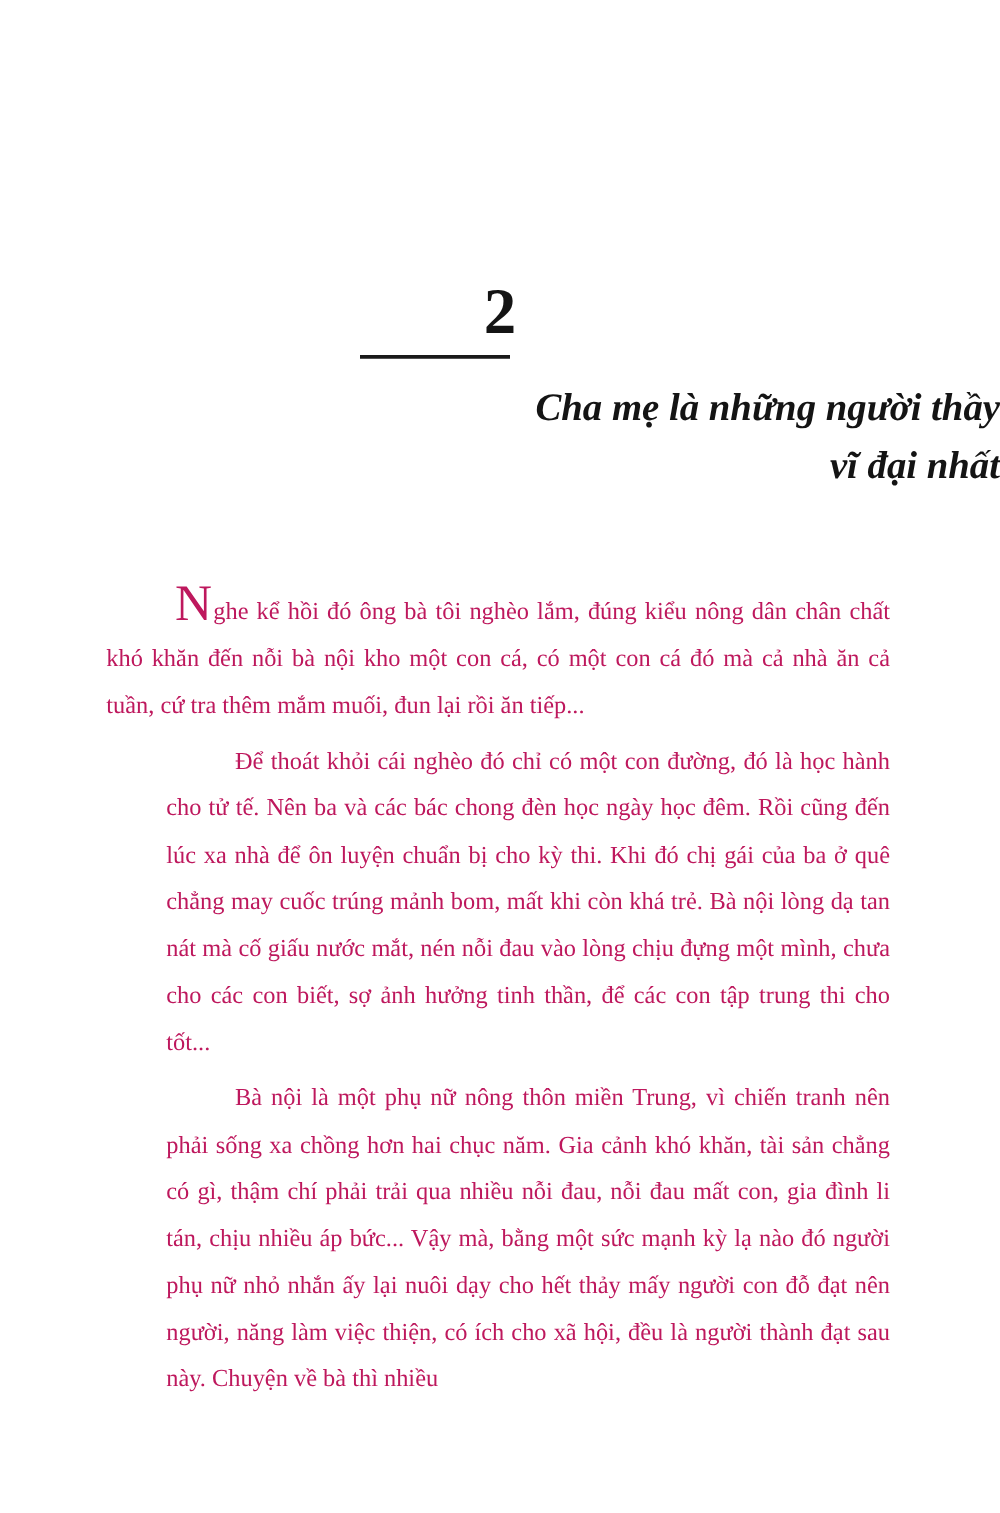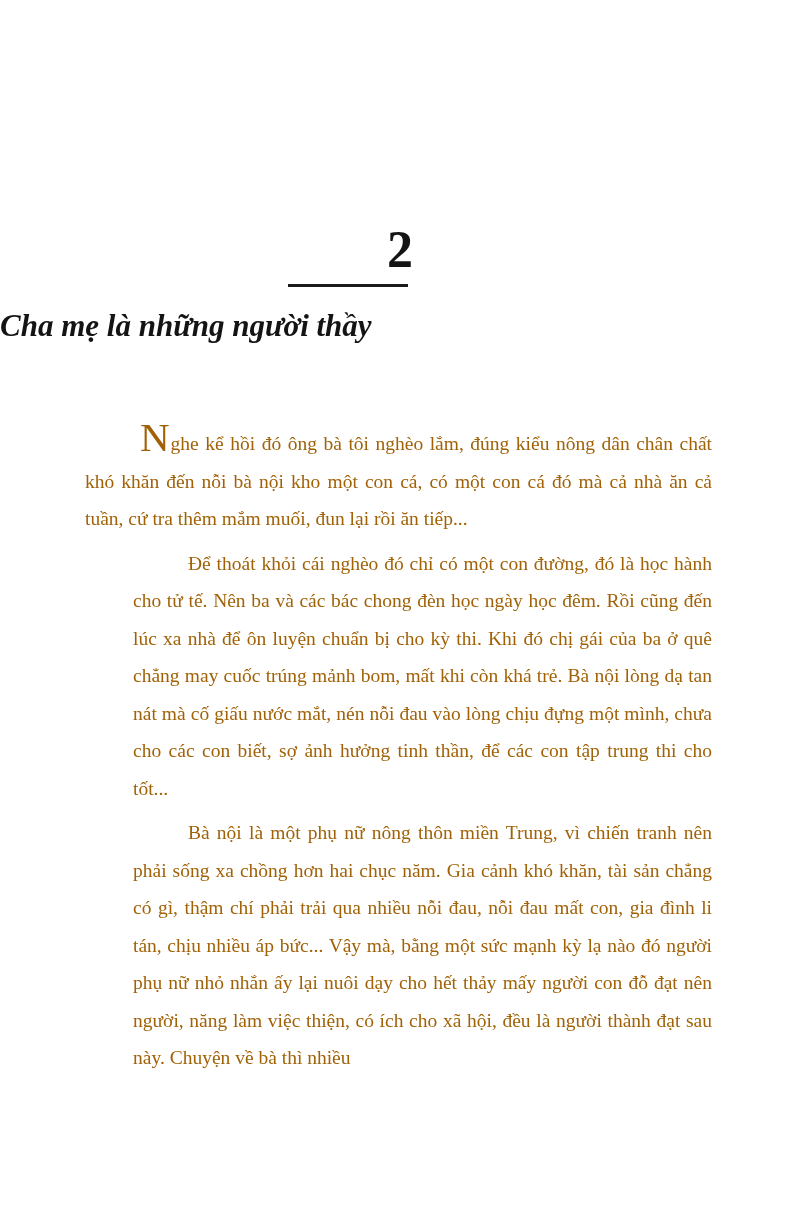"Cha mẹ là những người" .chapter-title { text-align: left -> right }
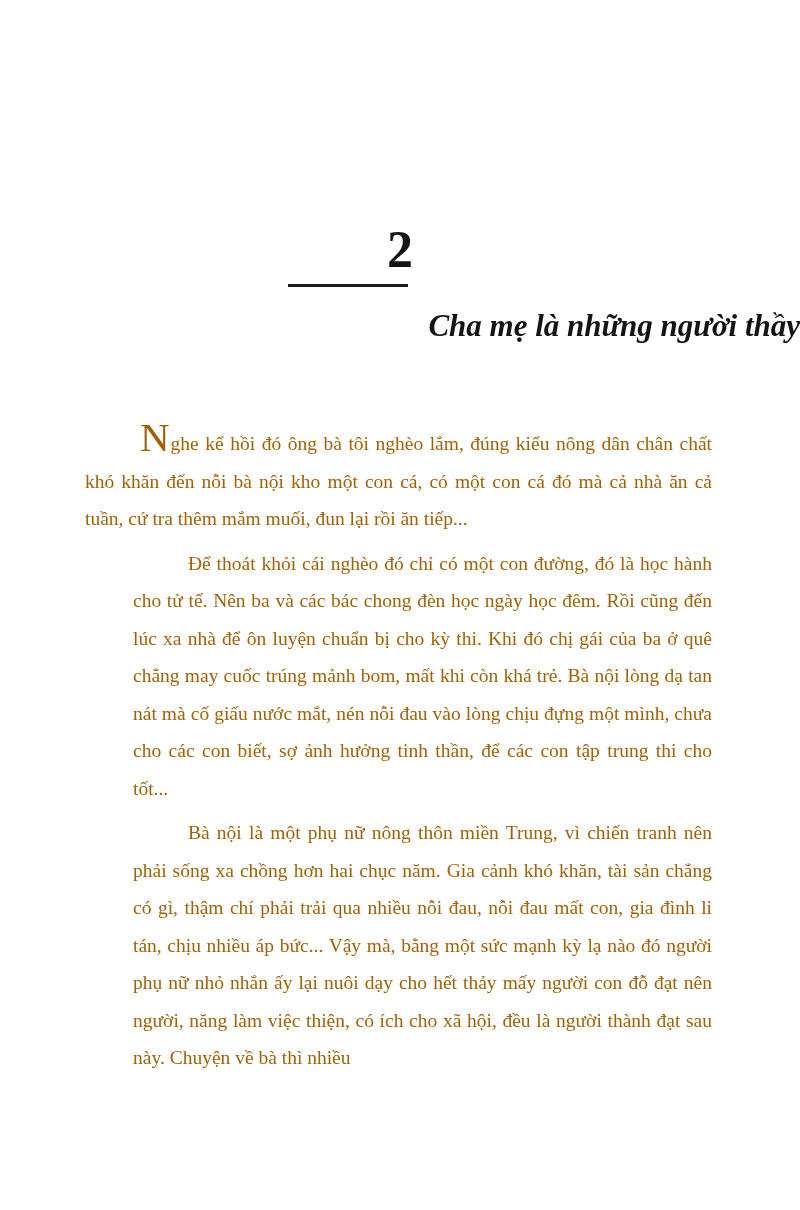"vĩ đại nhất" span { html: none -> <span>vĩ đại nhất</span> }
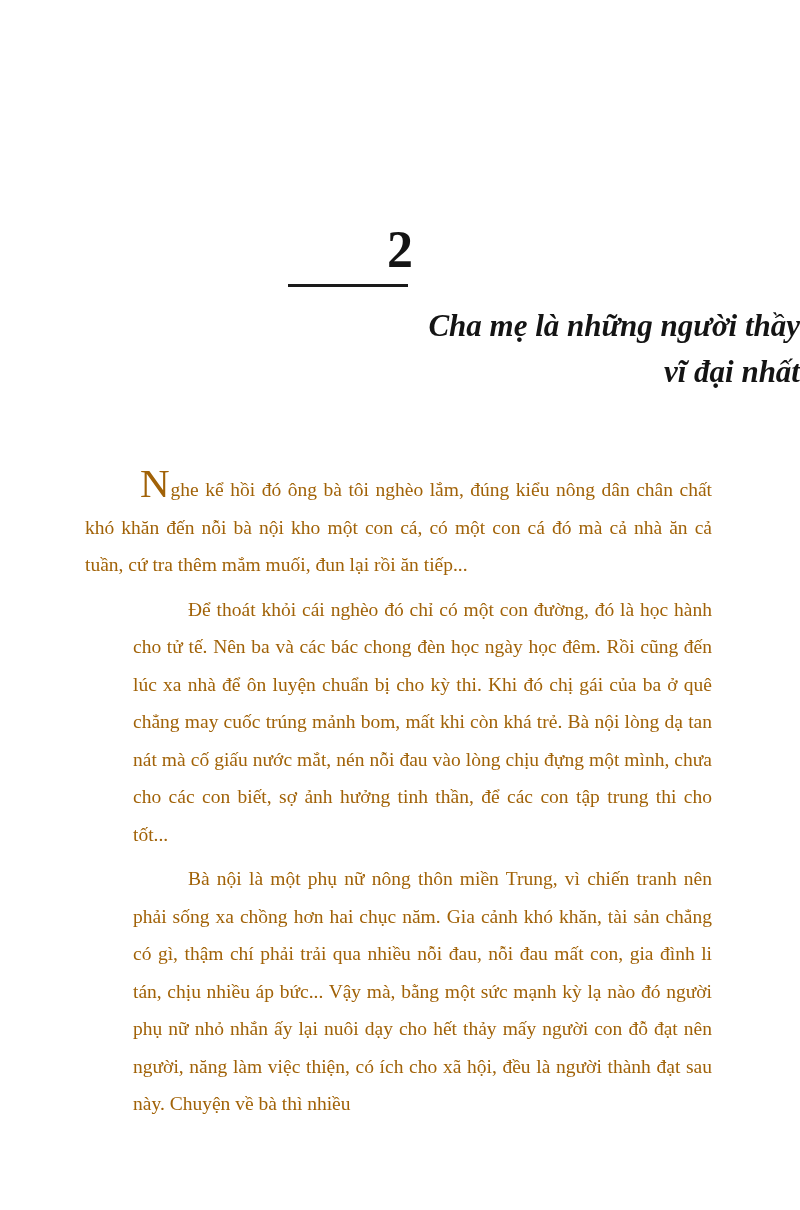"Nghe kể hồi đó ông" .body-text { color: #a16207 -> #be185d }
